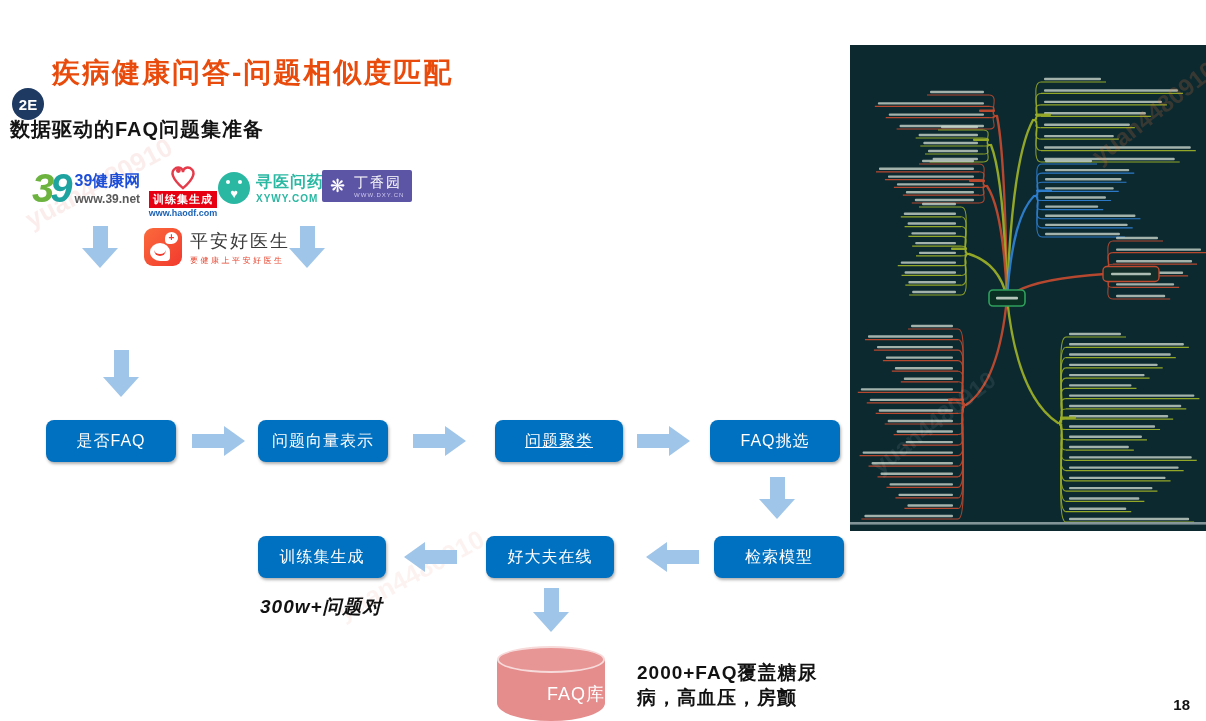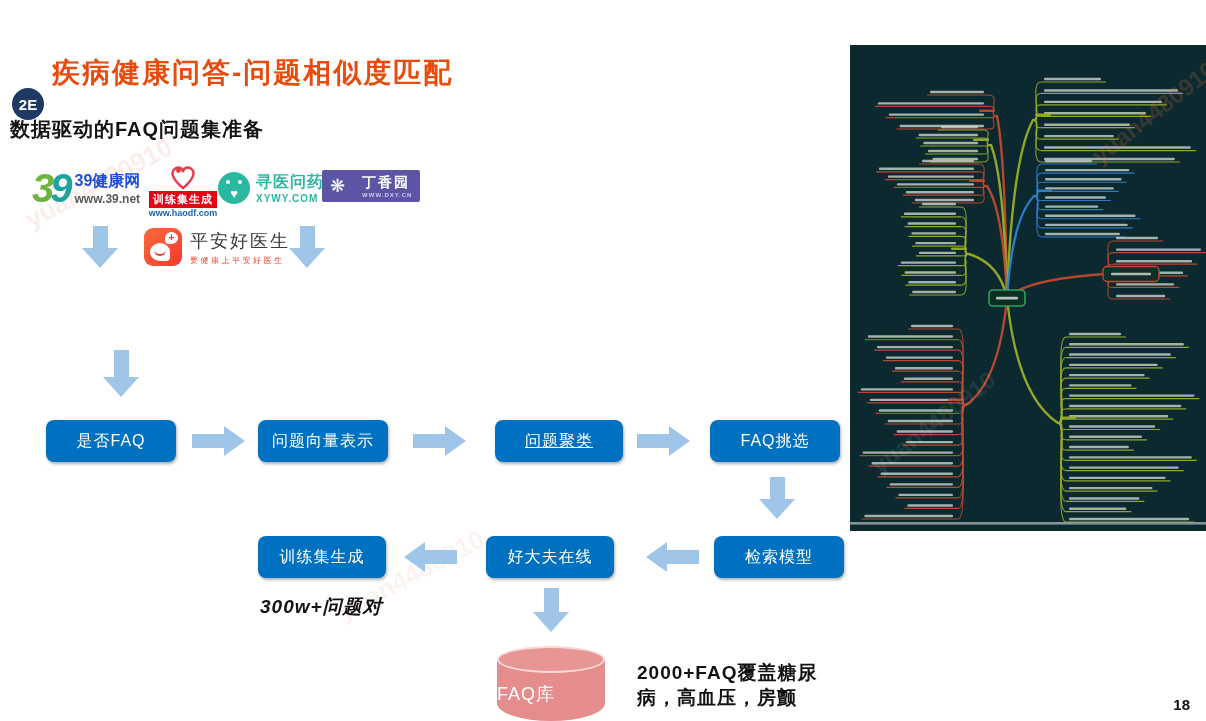"丁香园" span.logo-txt { font-weight: bold -> none; margin-left: 12px -> 4px }
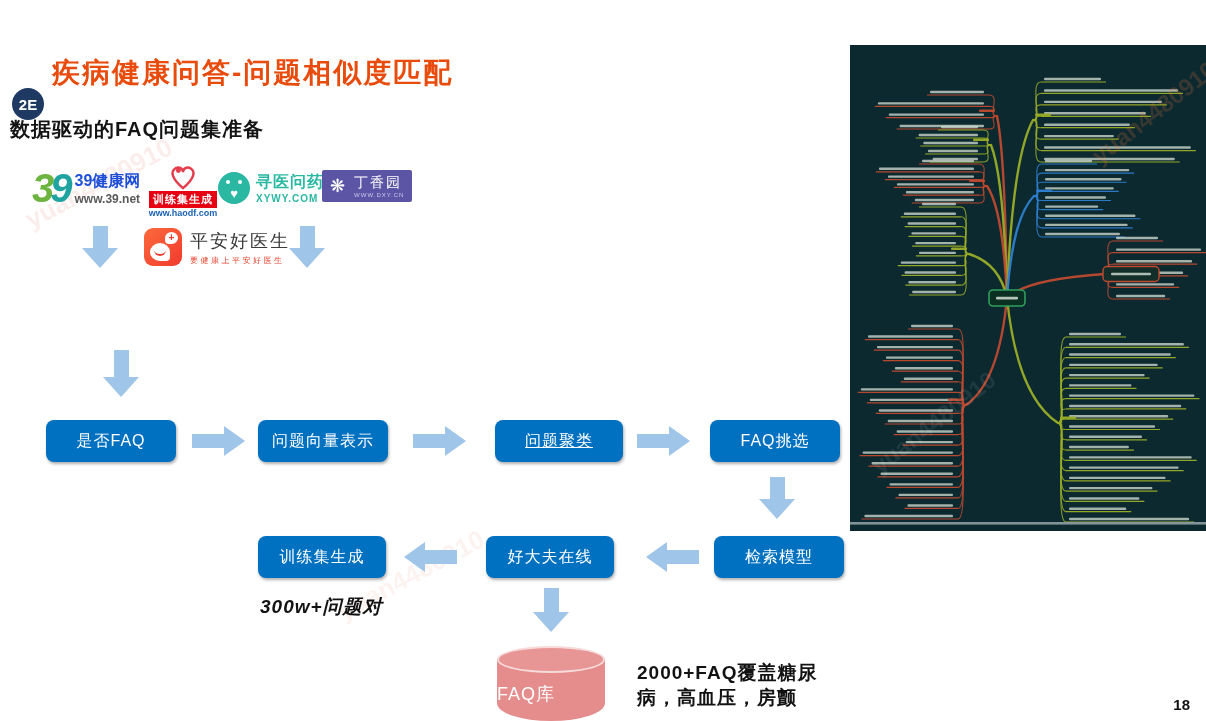"FAQ库" .cyl-label { text-align: left -> right }
